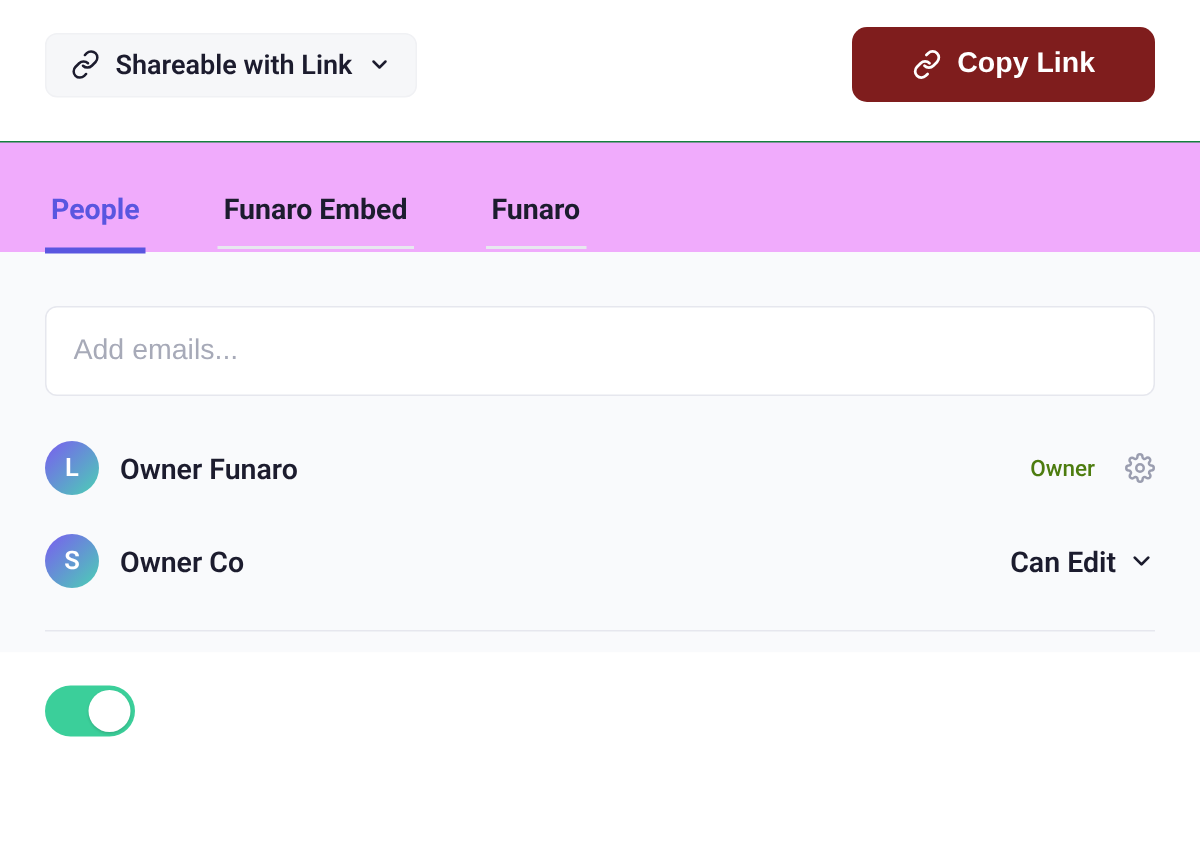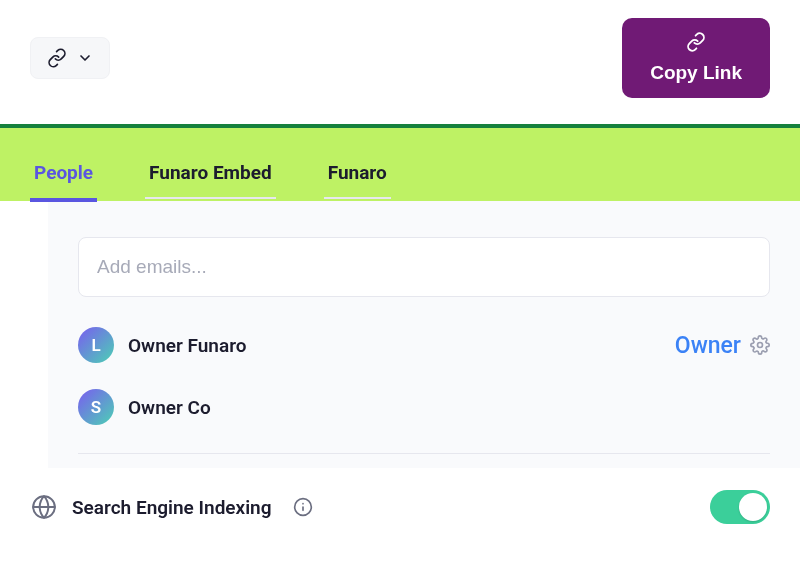"Shareable with Link" span.lbl { html: none -> <span>Shareable with Link</span> }
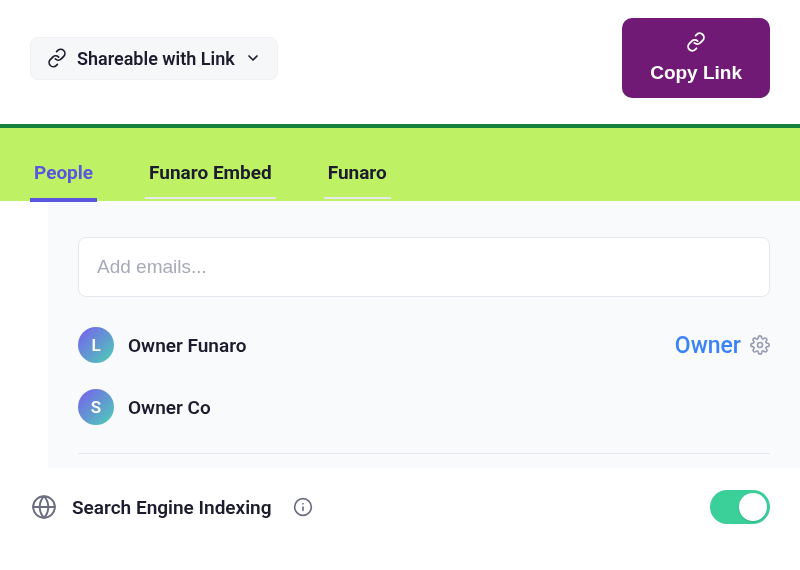"Copy Link" .copy-btn { background: #701a75 -> #7f1d1d; flex-direction: column -> none; padding: 14px 28px -> 14px 40px }
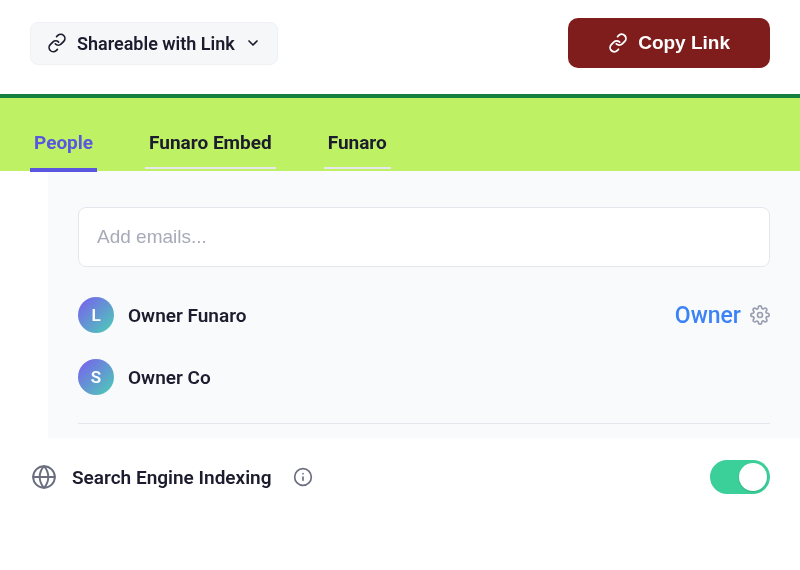"People" .tabs-wrap { background: #bef264 -> #f0abfc; border-top: 4px solid #15803d -> 1px solid #15803d }
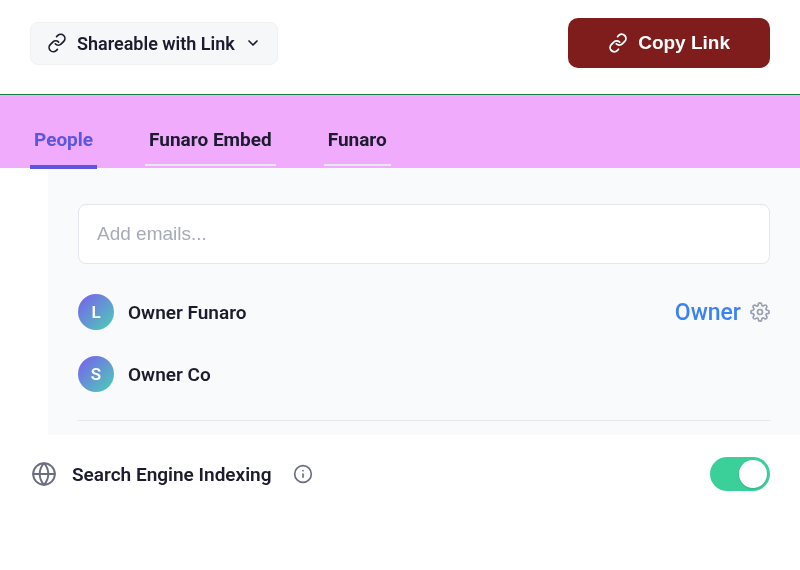"Add emails..." .panel { margin-left: 48px -> none }
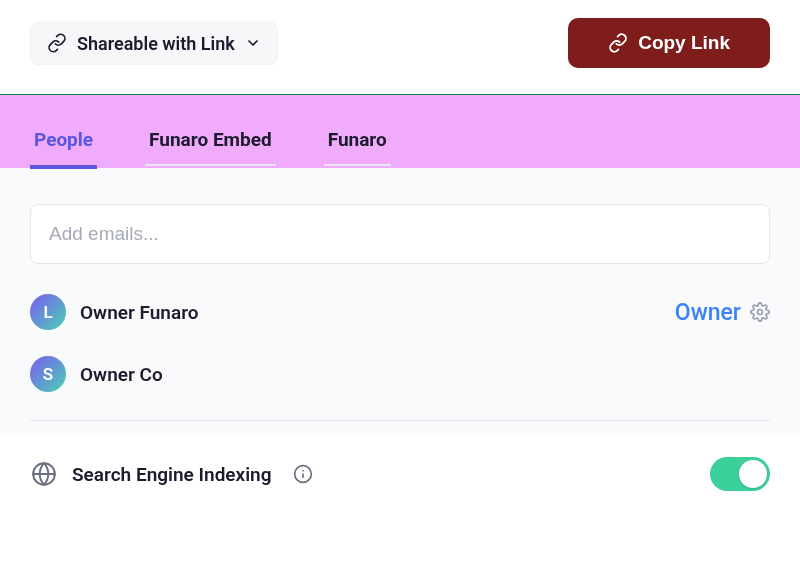"Owner" .role-owner { color: #3b82f6 -> #4d7c0f; font-size: 23px -> 15px; gap: 9px -> 20px }
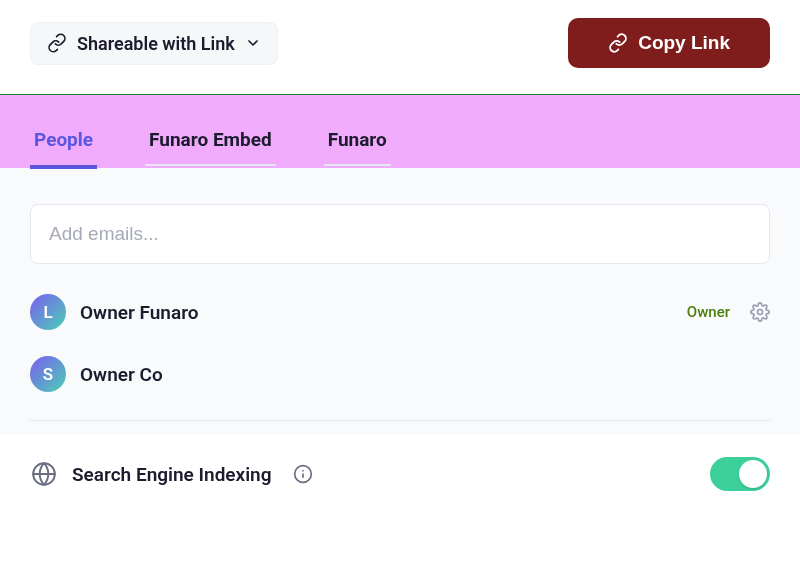"Can Edit" div.role-edit { html: none -> <div> <span>Can Edit</span> <span> <svg> <polyline></polyline> </svg> </span> </div> }
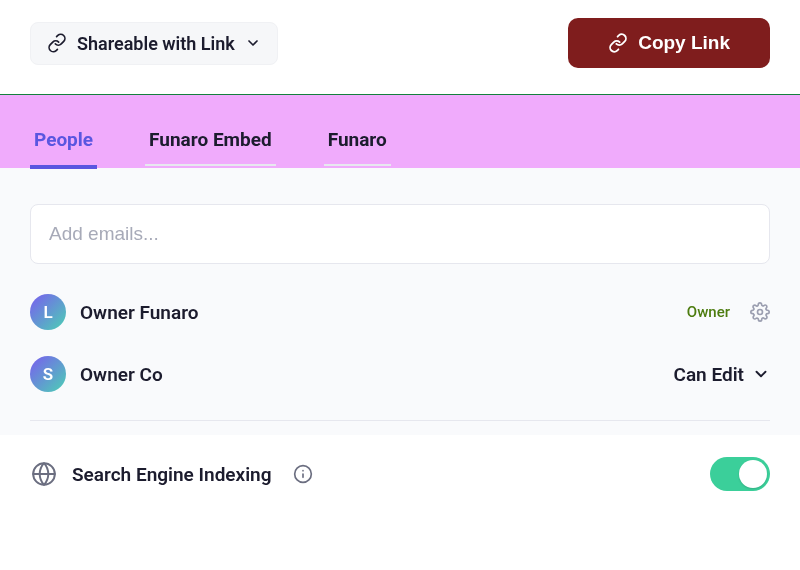"Search Engine Indexing" div.index-left { html: <div> <span> <svg> <circle></circle> <line></line> <path></path> </svg> </span> <span>Search Engine Indexing</span> <span> <svg> <circle></circle> <line></line> <line></line> </svg> </span> </div> -> none }
